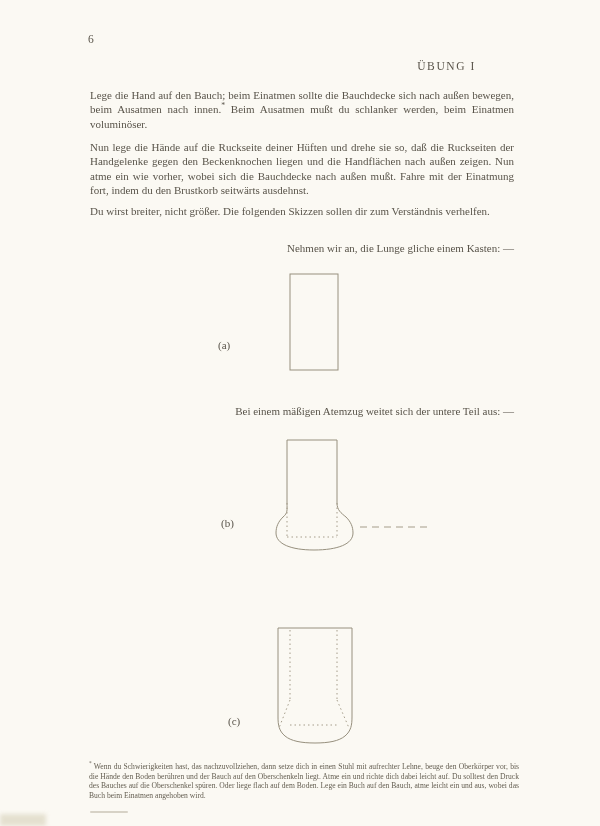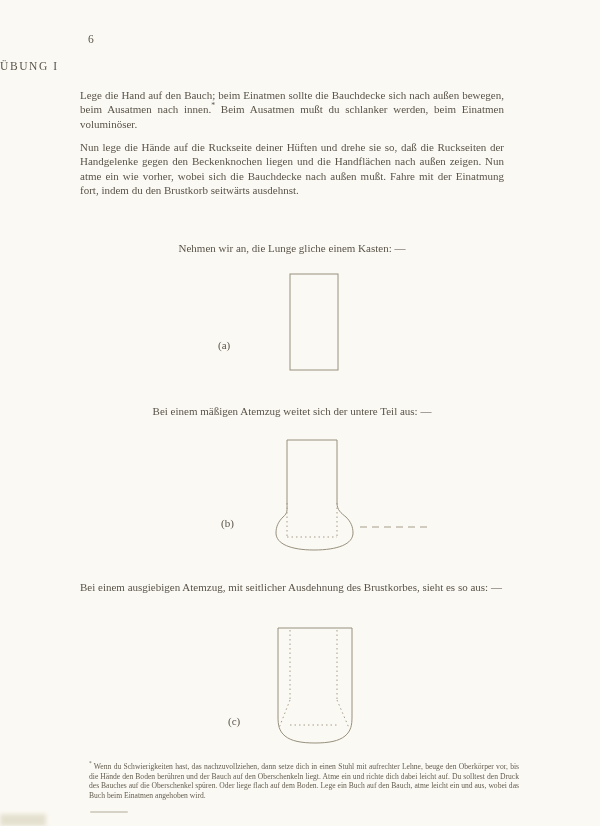"ÜBUNG I" .title { text-align: left -> right }
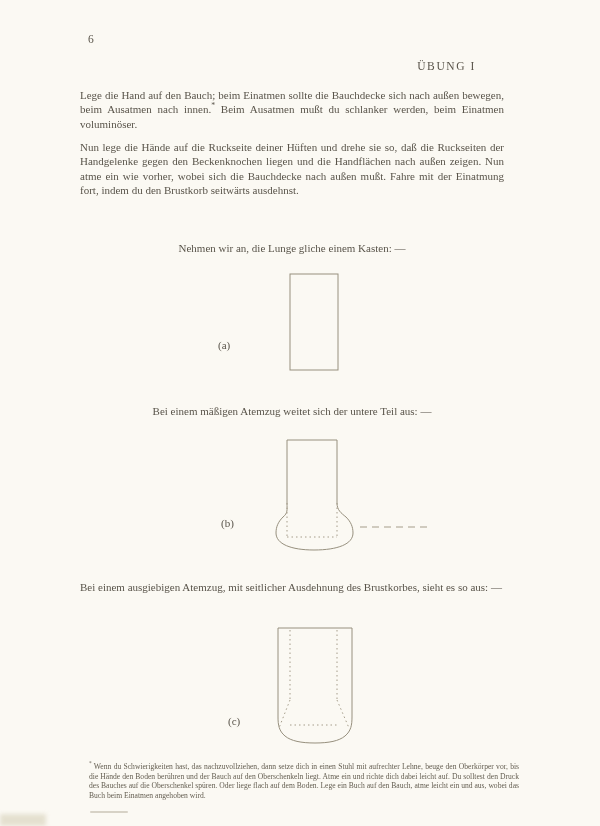"Lege die Hand auf den" .para { left: 80px -> 90px }
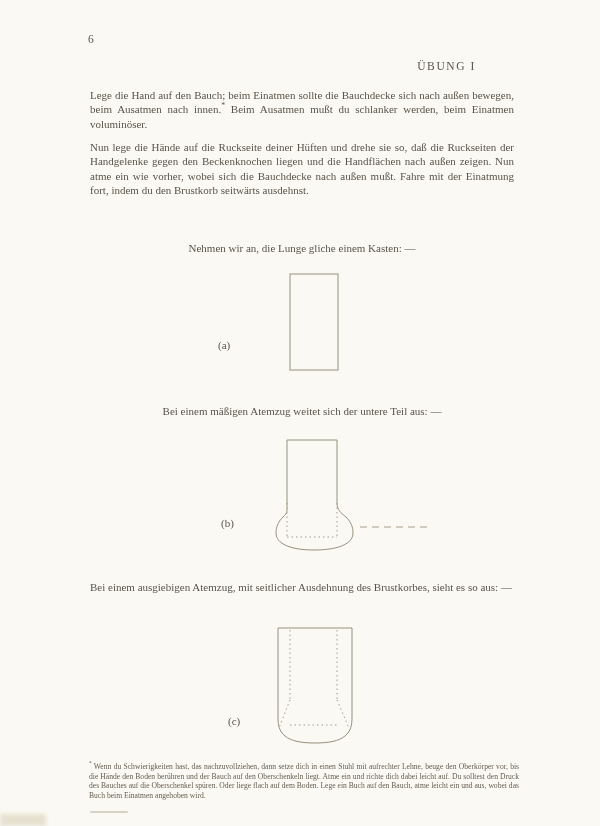"Du wirst breiter, nicht größer." div.para { html: none -> <div><span>Du wirst </span><span>breiter</span><span>, nicht </span><span>größer</span><span>. Die folgenden Skizzen sollen dir zum Verständnis verhelfen.</span></div> }
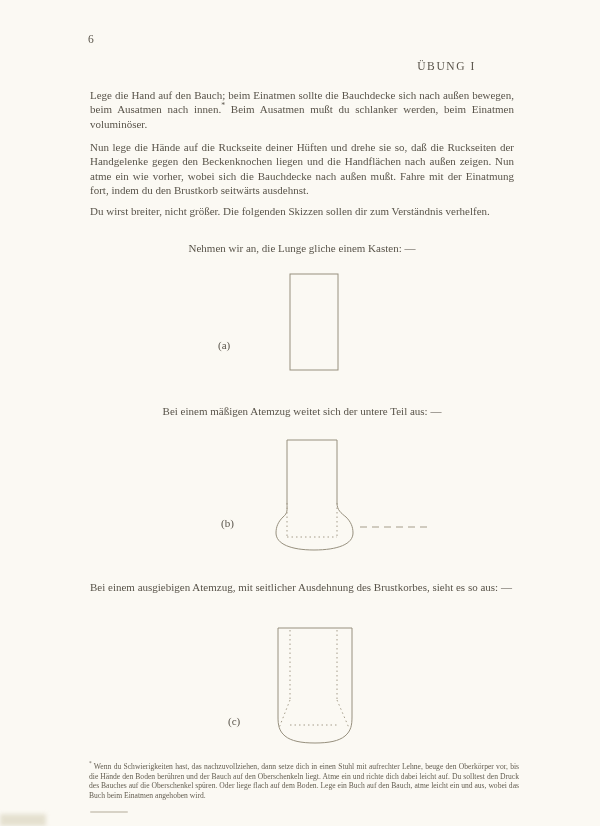"Nehmen wir an, die Lunge" #p4 { text-align: center -> right }
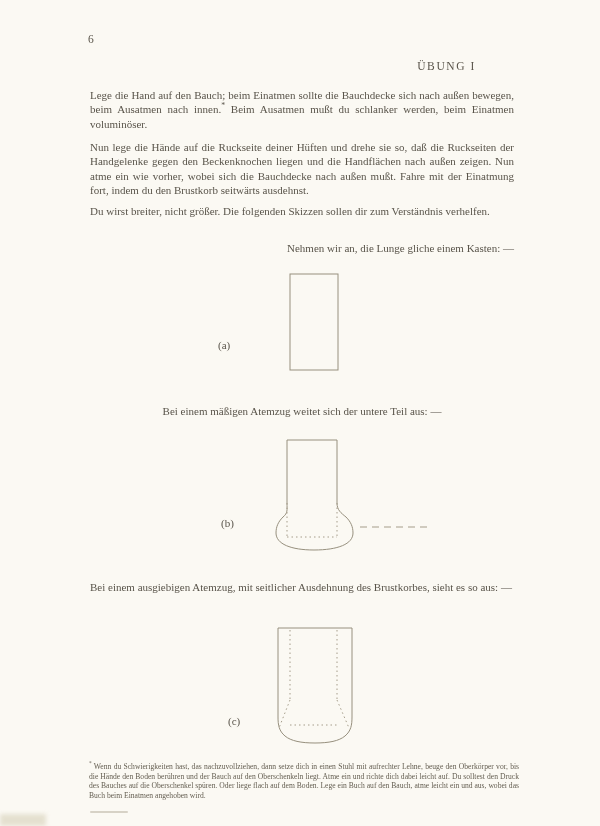"Bei einem mäßigen Atemzug weitet" #p5 { text-align: center -> right }
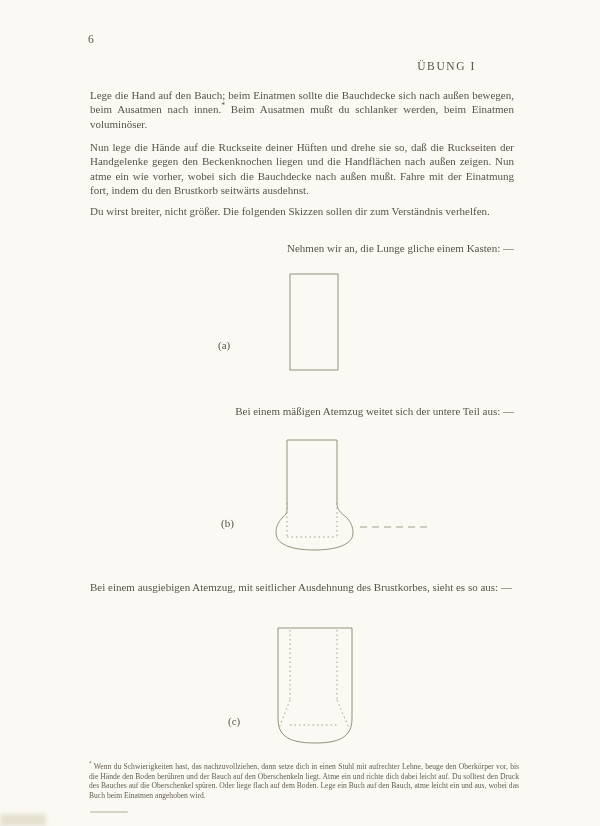"Bei einem ausgiebigen Atemzug, mit" div.para { html: <div><span>Bei einem ausgiebigen Atemzug, mit seitlicher Ausdehnung des Brustkorbes, sieht es so aus: —</span></div> -> none }
